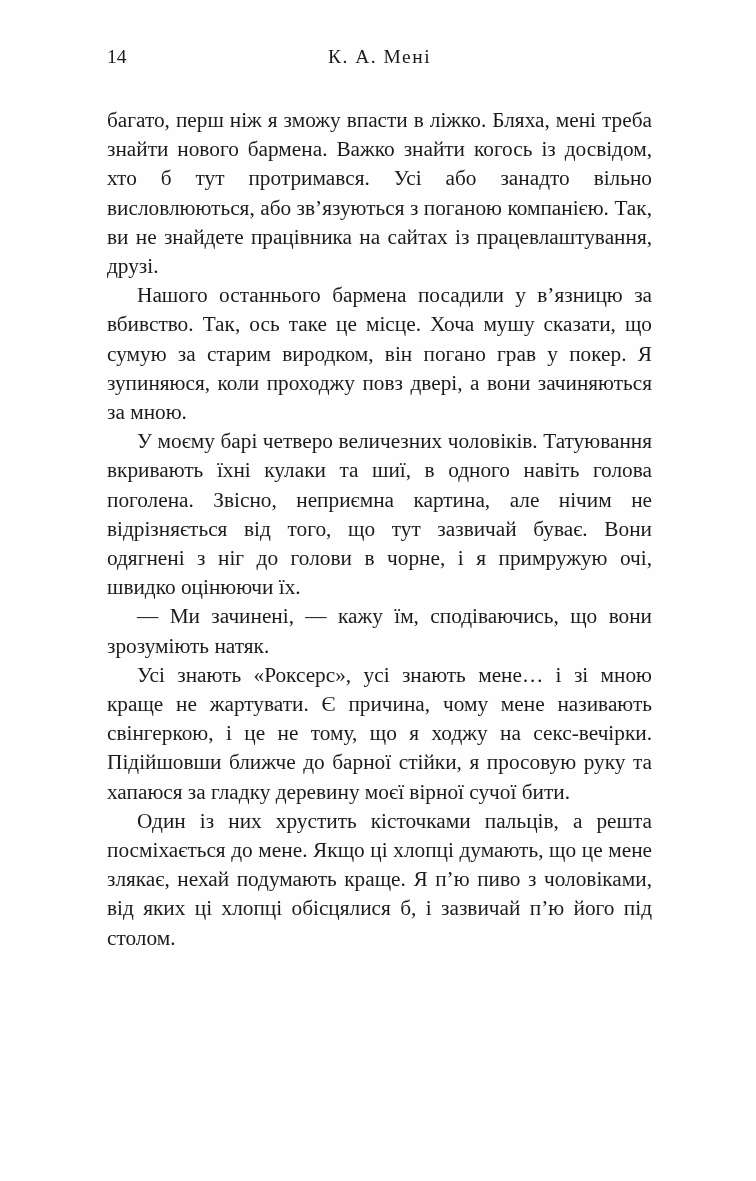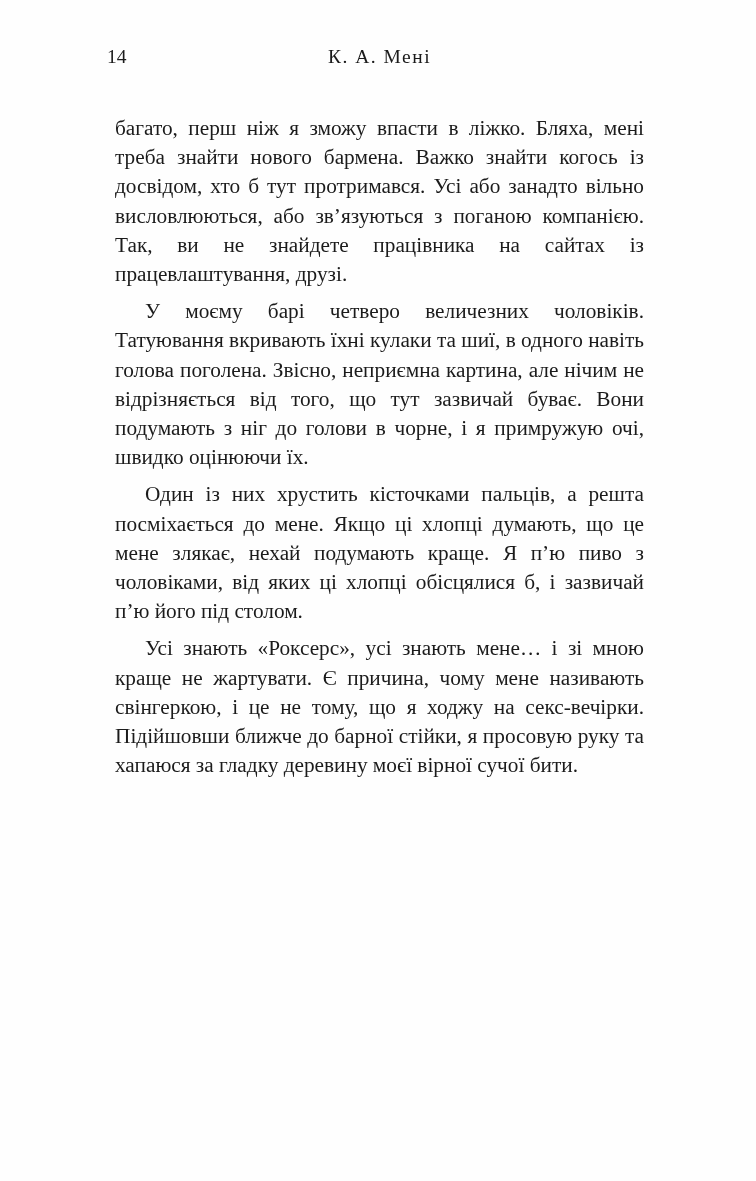"багато, перш ніж я зможу" .content p { margin: 8px -> 0 }
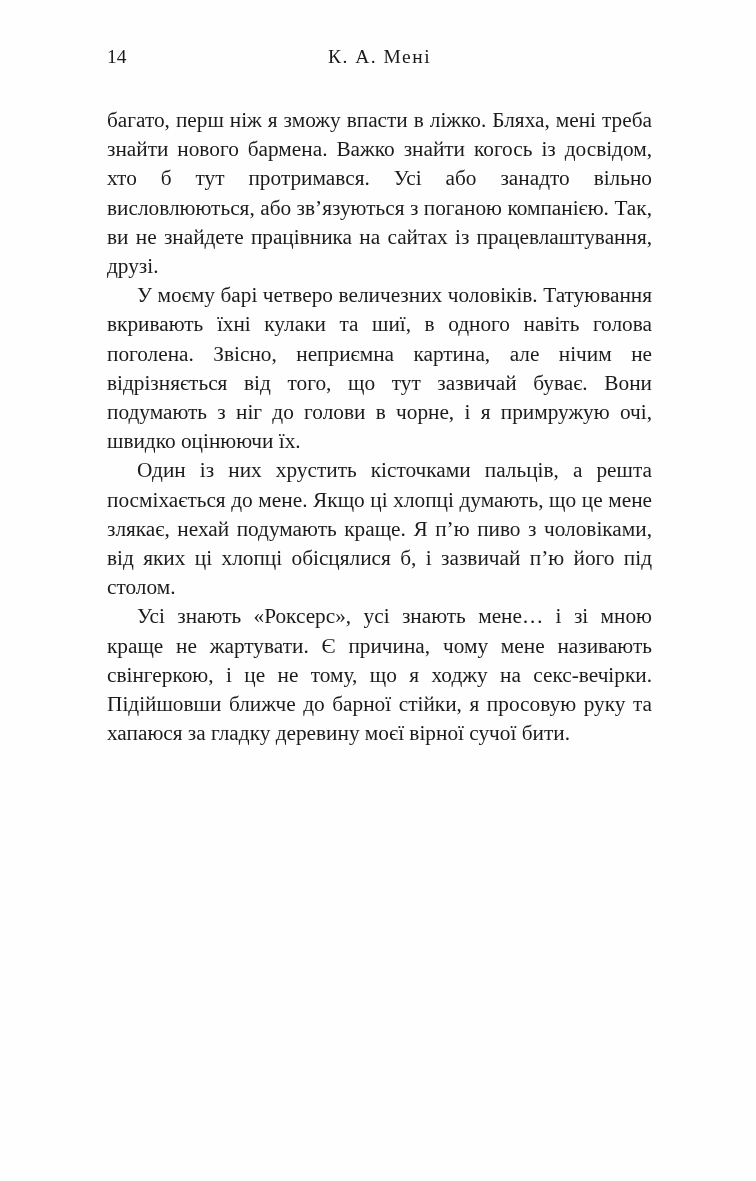"Нашого останнього бармена посадили у" p.para { html: none -> <p>Нашого останнього бармена посадили у в’язницю за вбивство. Так, ось таке це місце. Хоча мушу сказати, що сумую за старим виродком, він погано грав у покер. Я зупиняюся, коли проходжу повз двері, а вони зачиняються за мною.</p> }
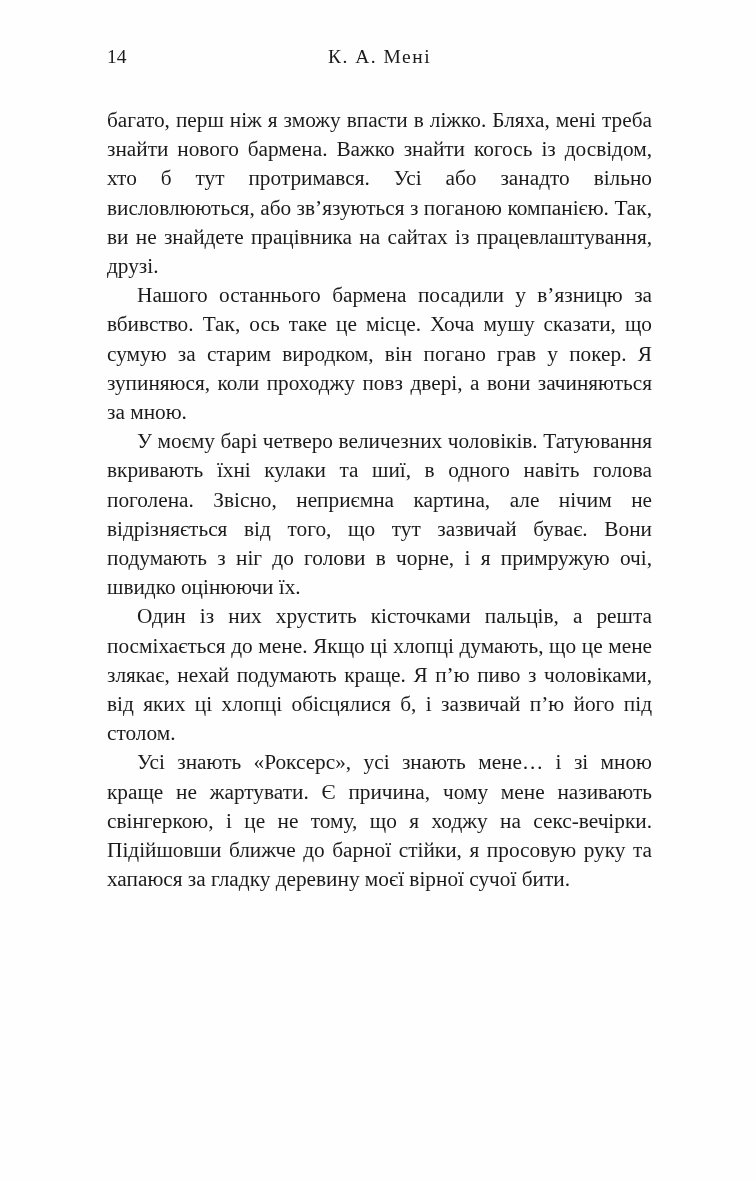"У моєму барі четверо величезних" p.para { text: подумають -> одягнені }
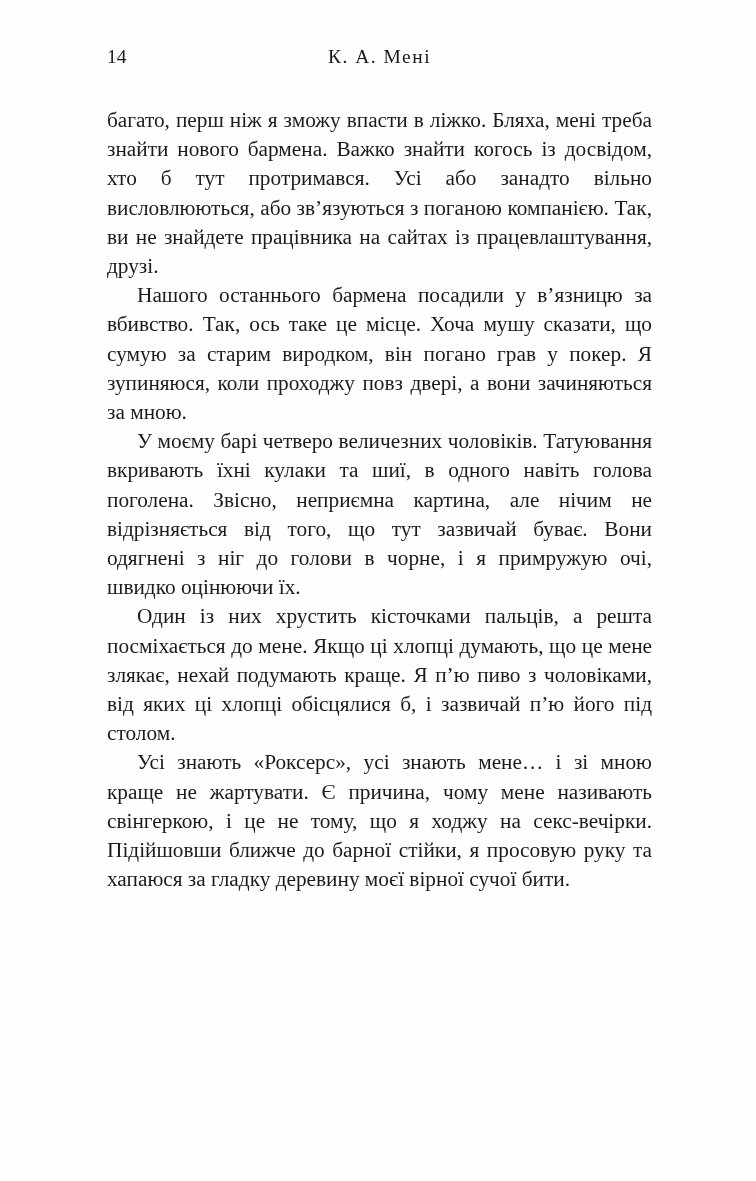"— Ми зачинені, — кажу" p.para { html: none -> <p>— Ми зачинені, — кажу їм, сподіваючись, що вони зрозуміють натяк.</p> }
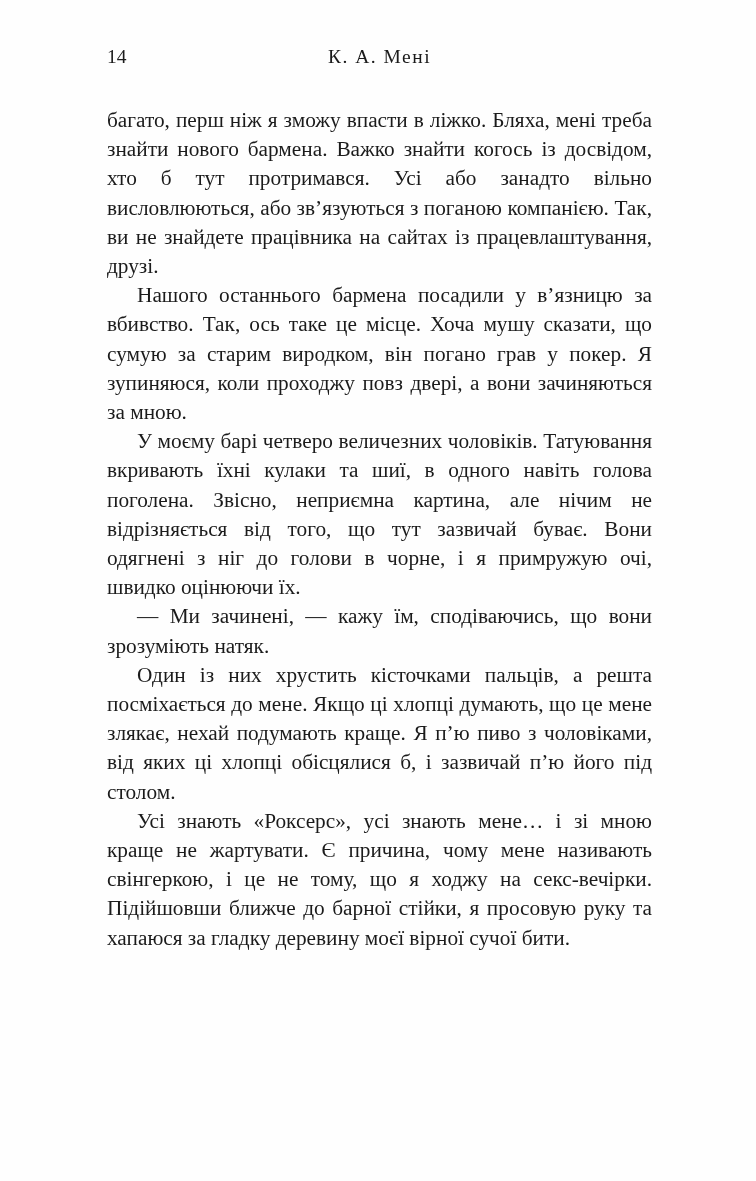"Один із них хрустить кісточками" p.para { order: before "Усі знають «Роксерс», усі знають" -> after "Усі знають «Роксерс», усі знають" }
